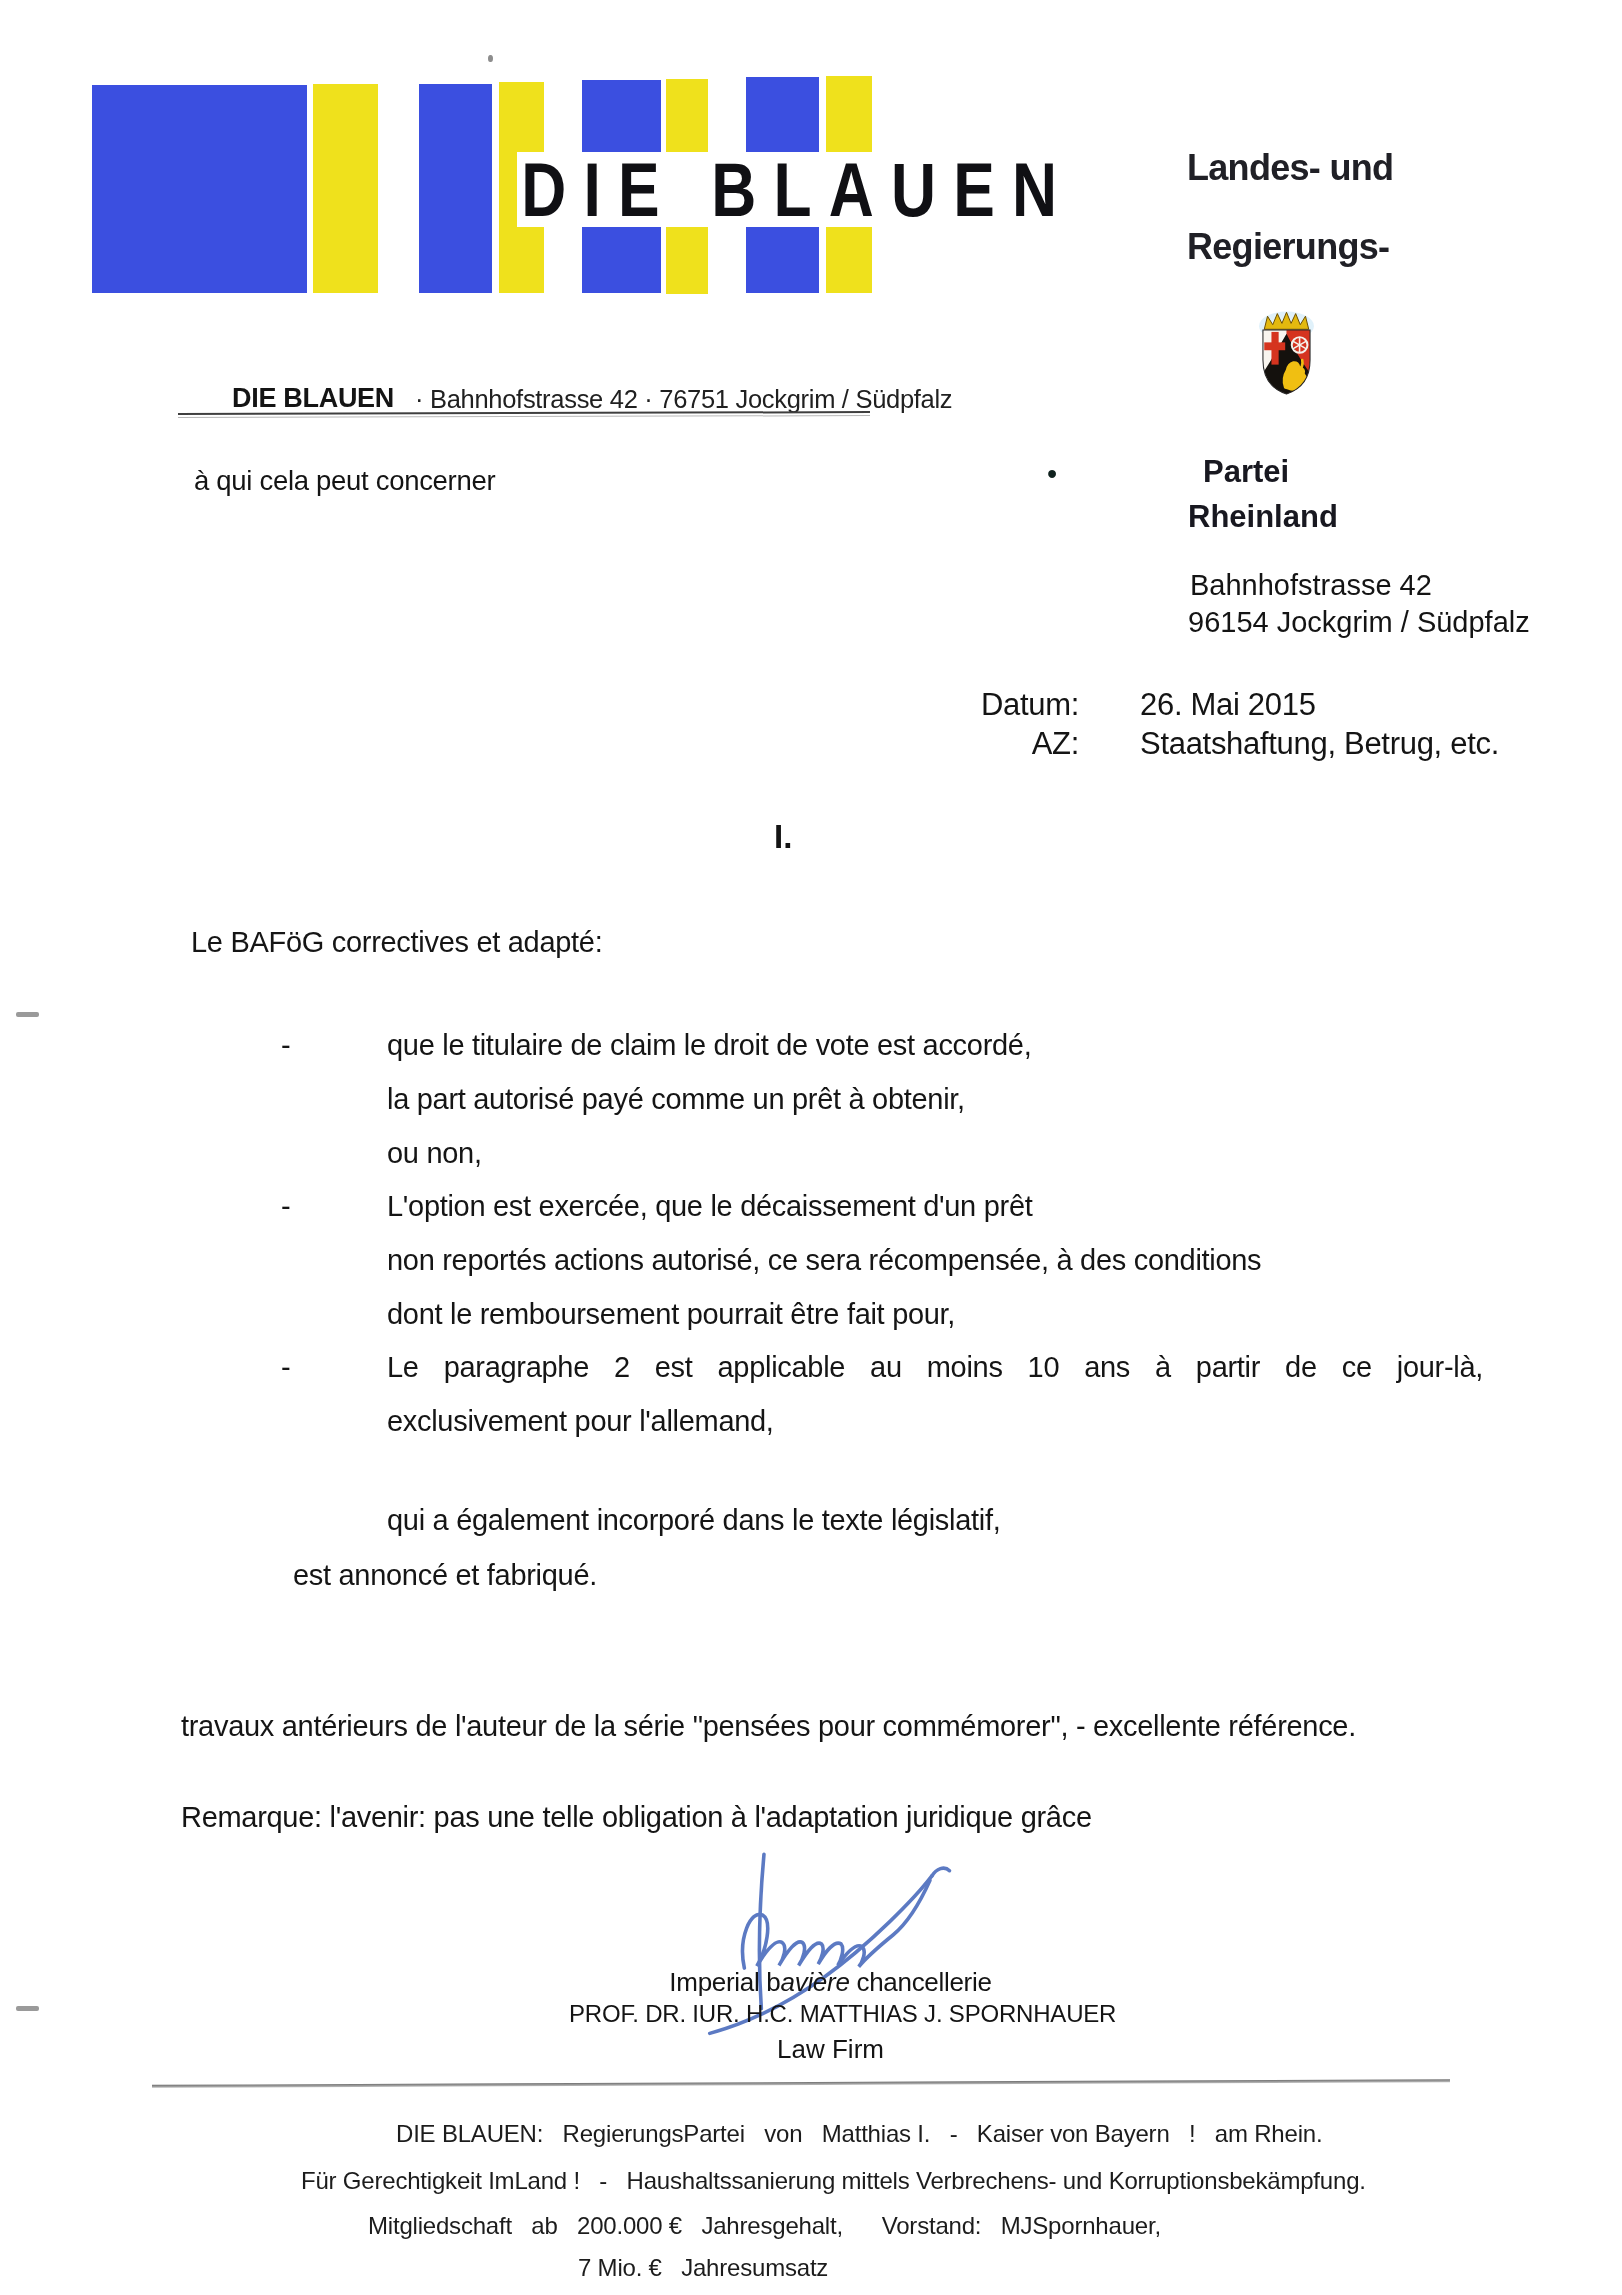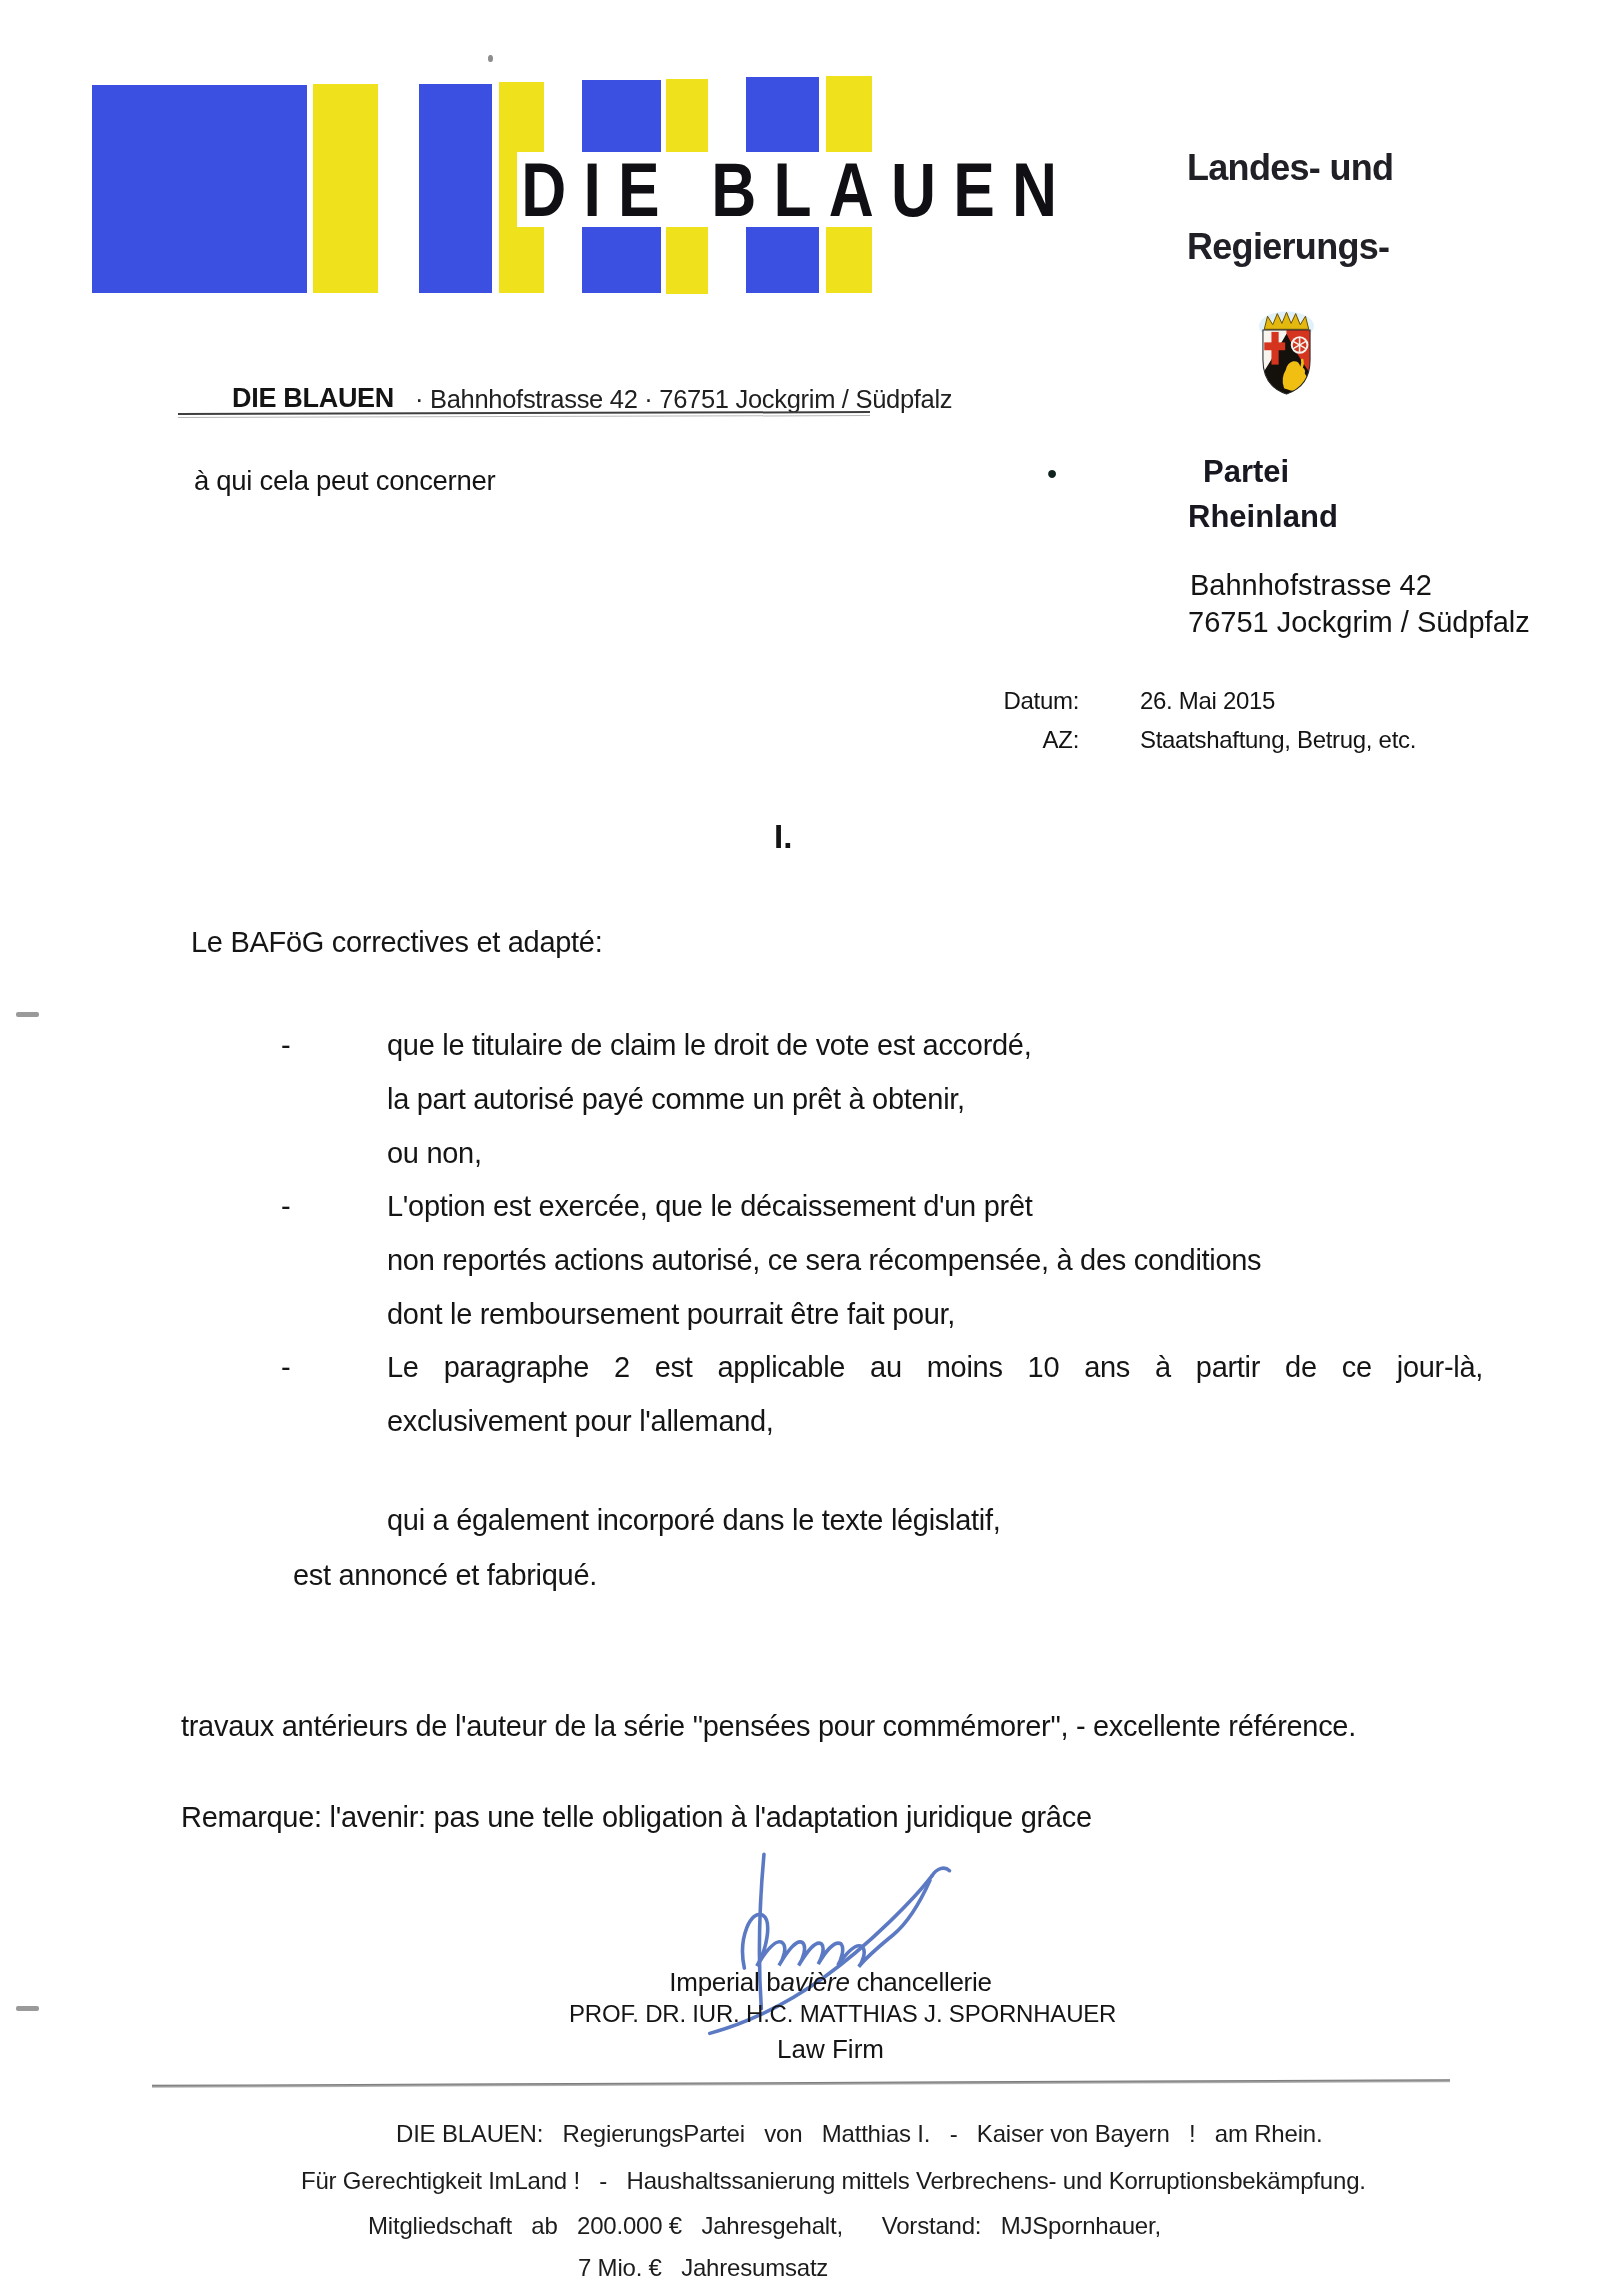"76751 Jockgrim / Südpfalz" div.abs { text: 76751 -> 96154 }
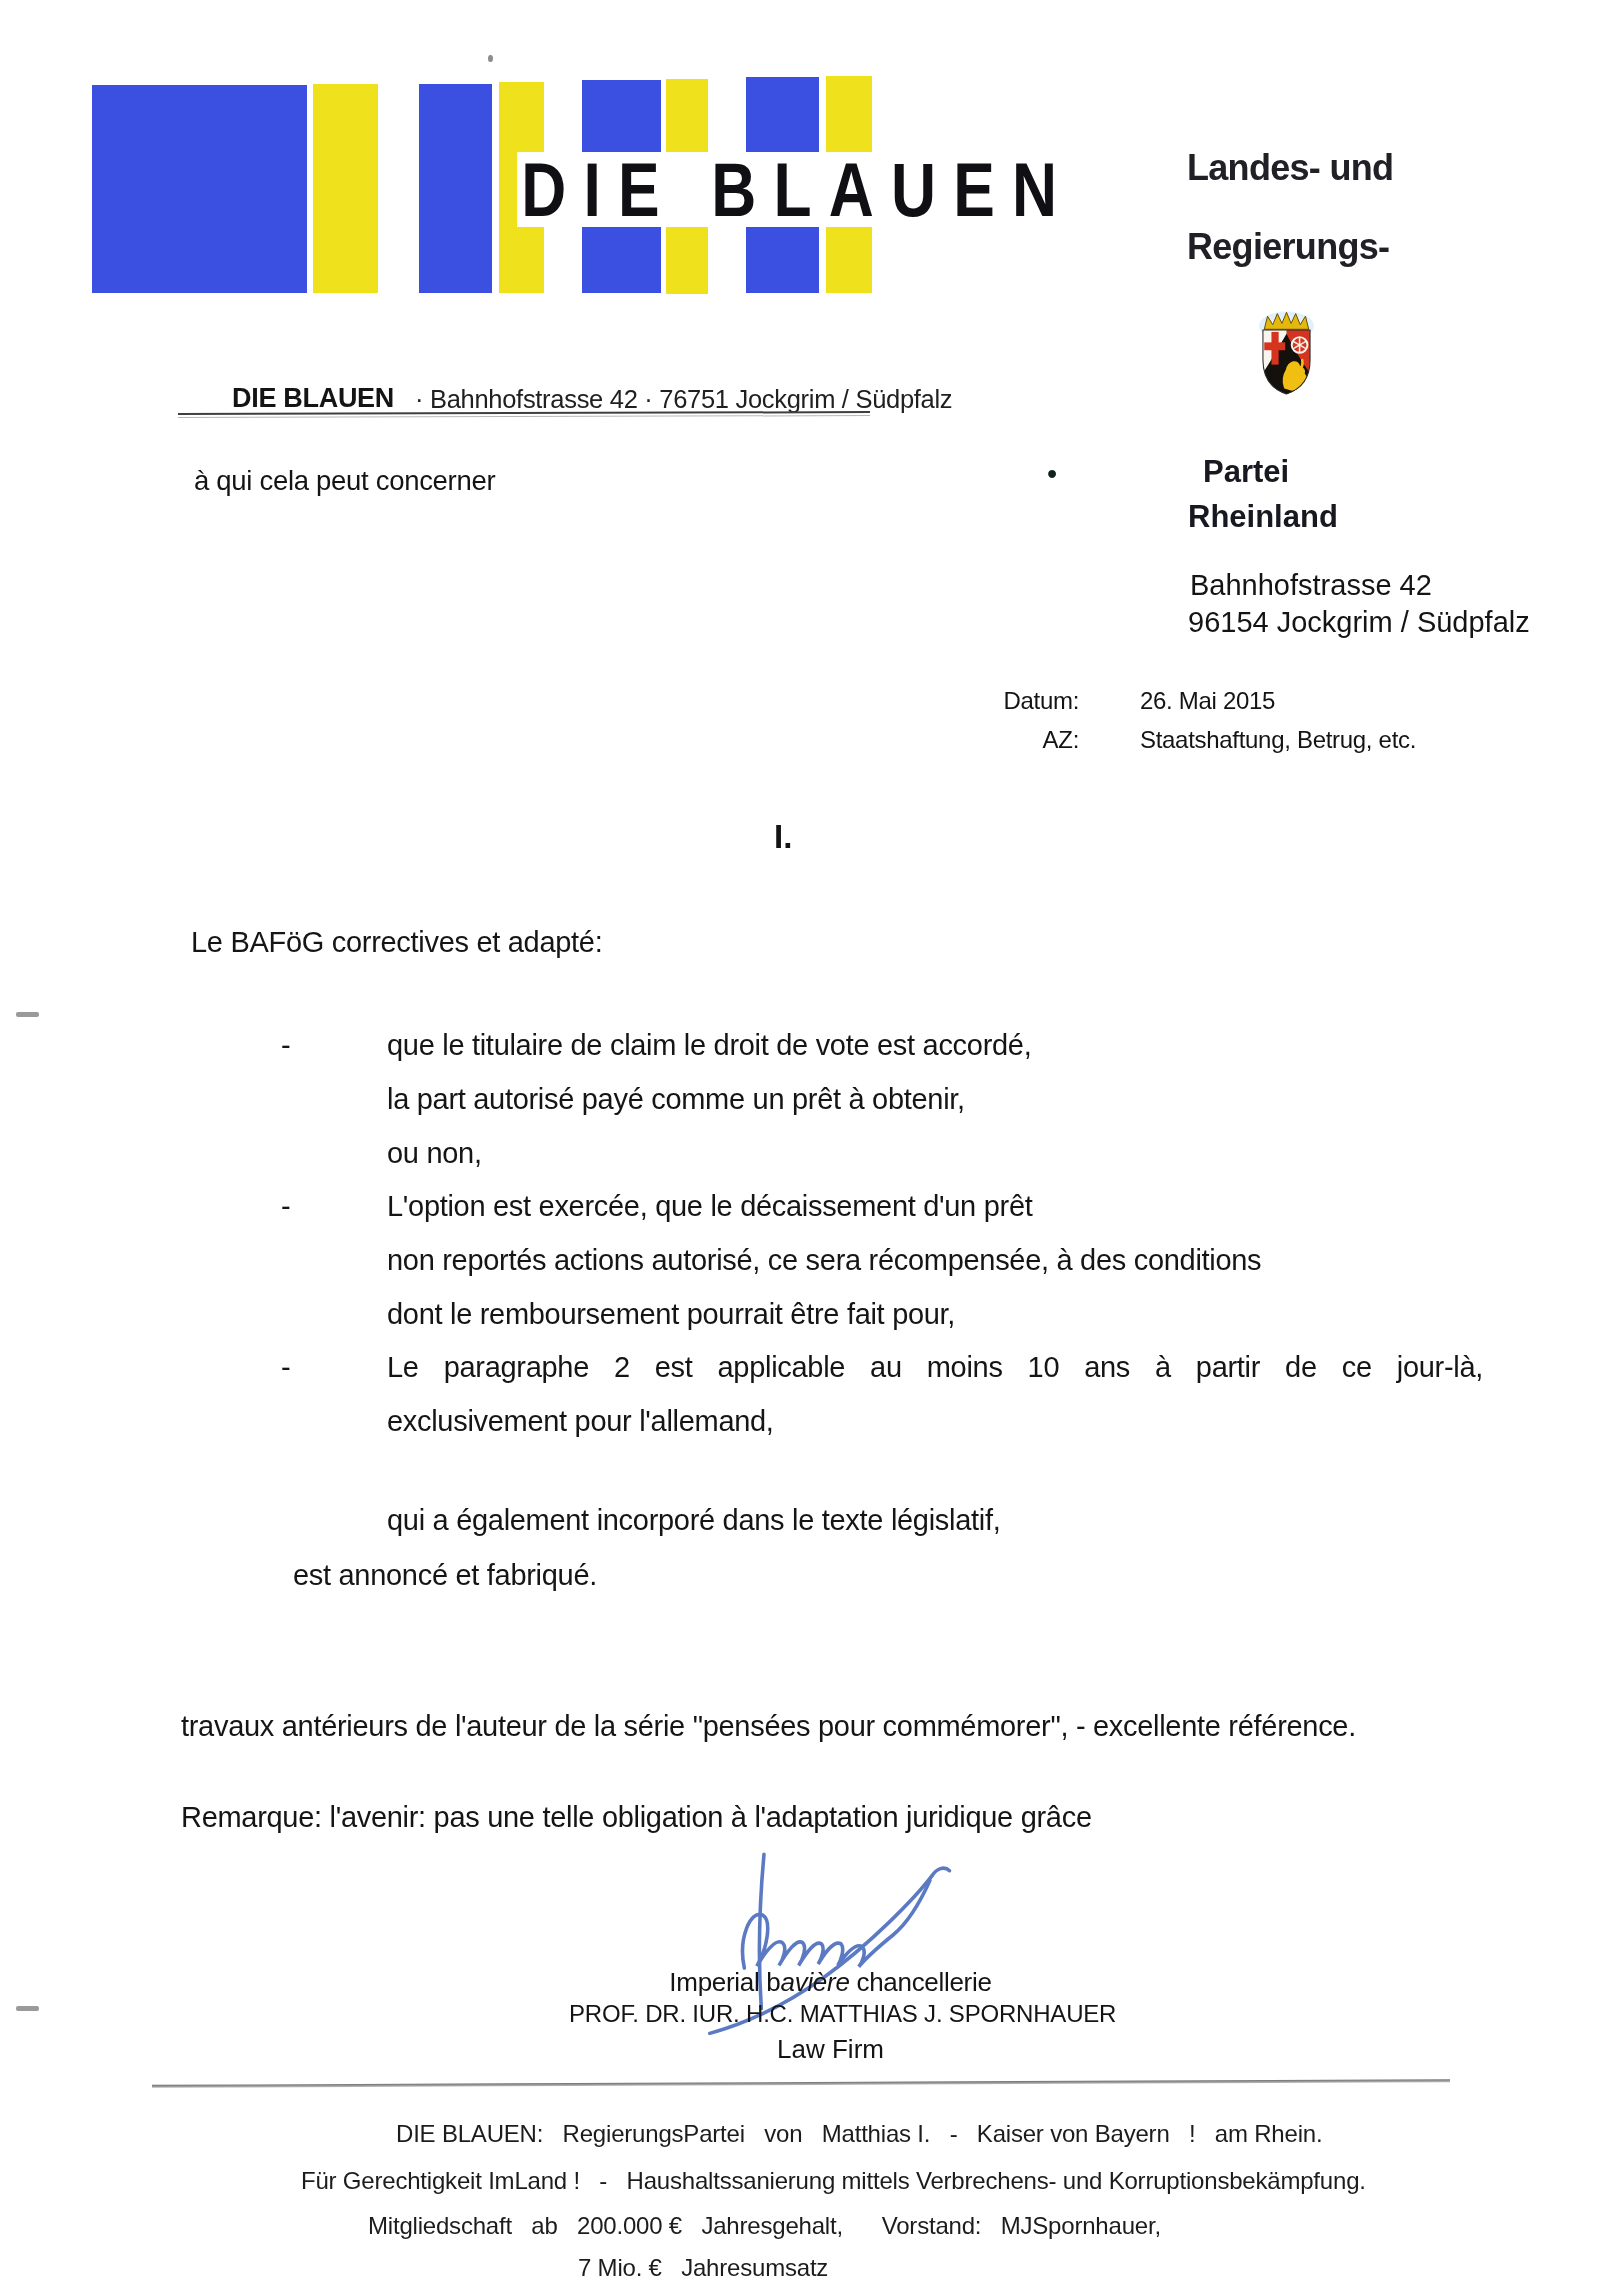"Datum:" .meta { font-size: 24px -> 31px }
